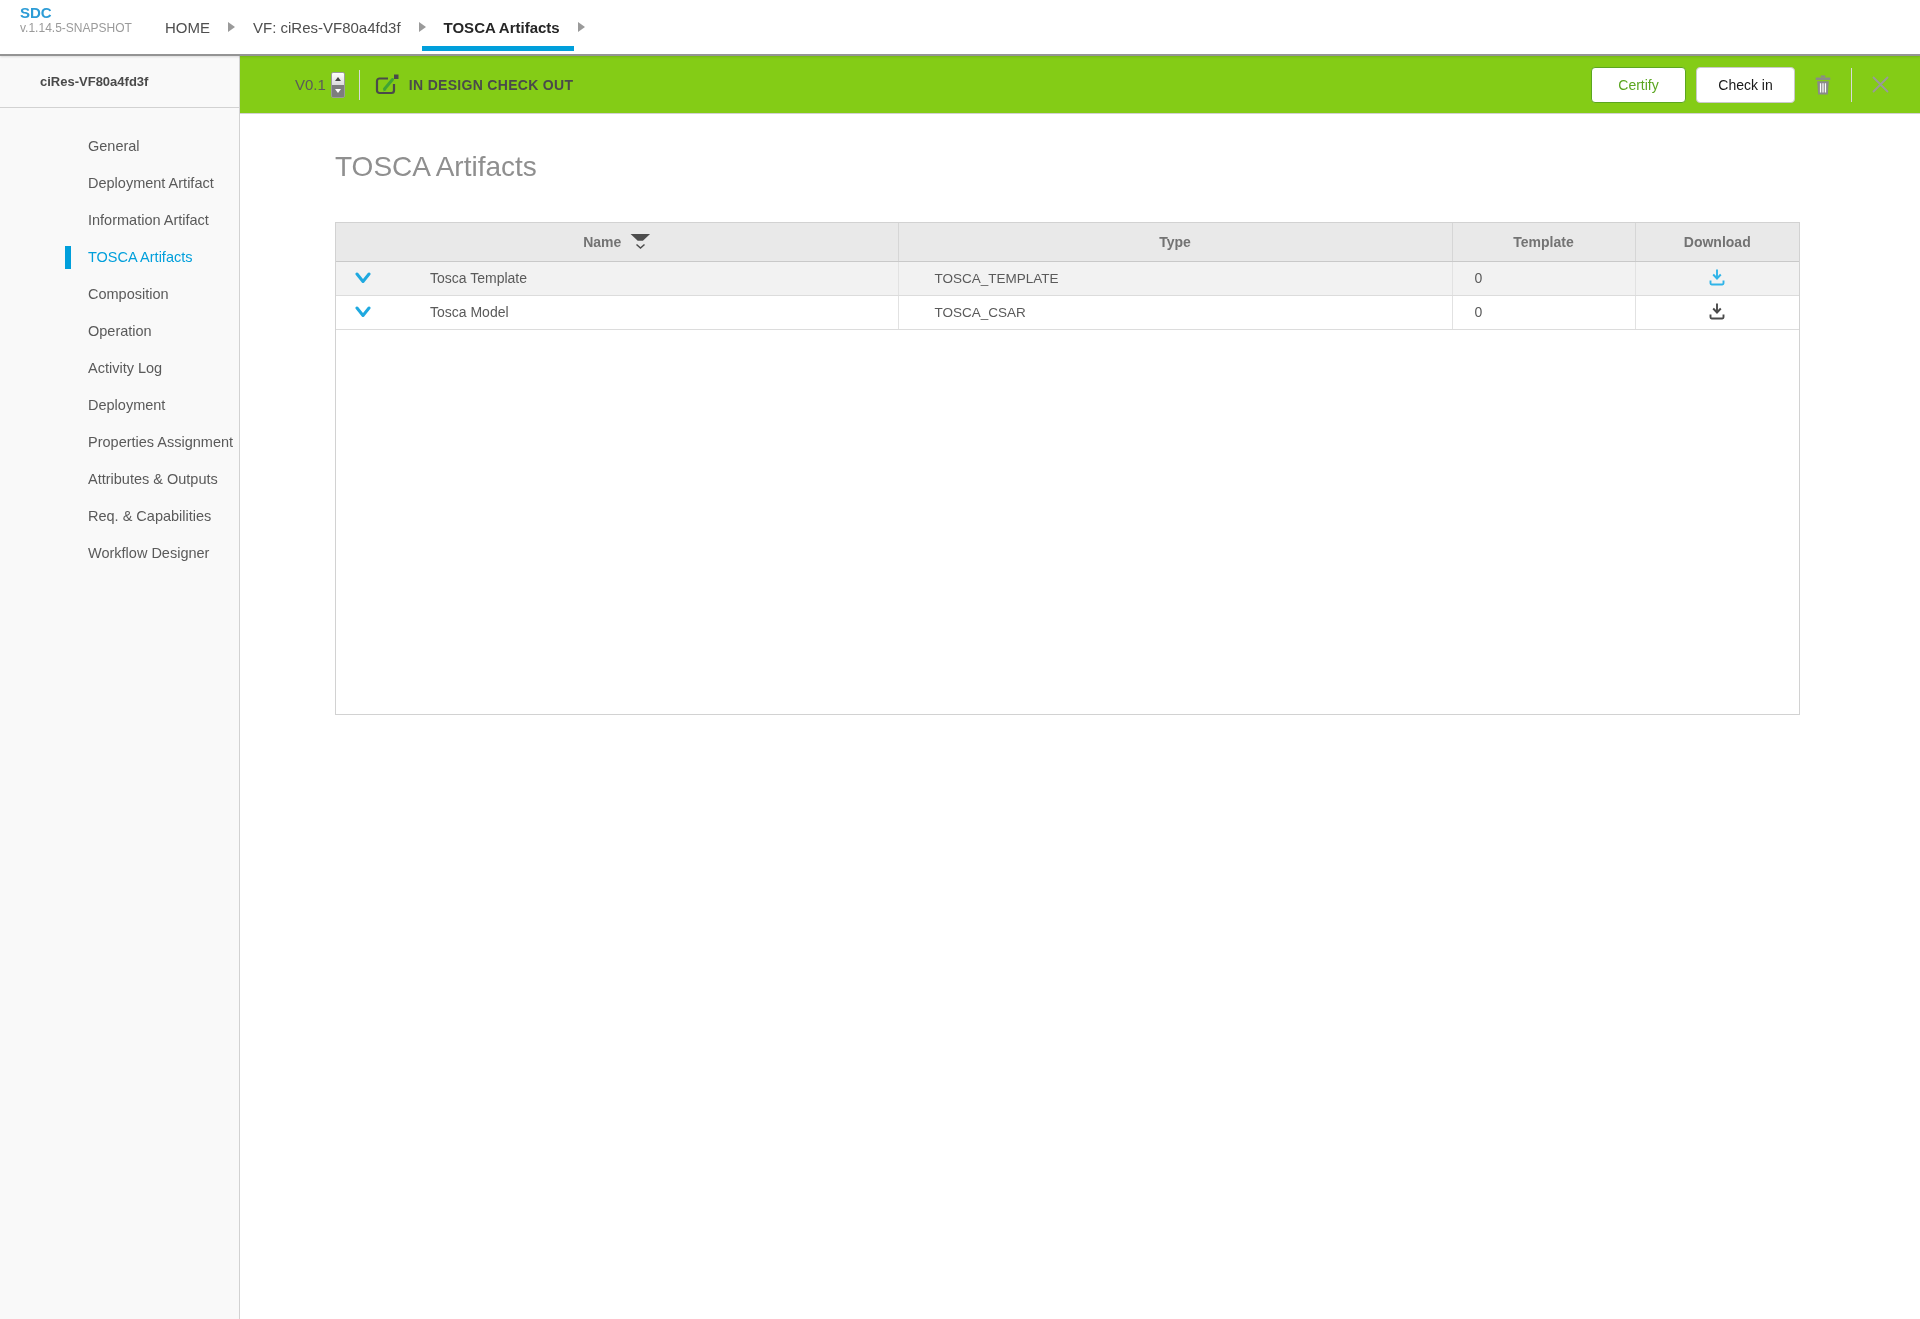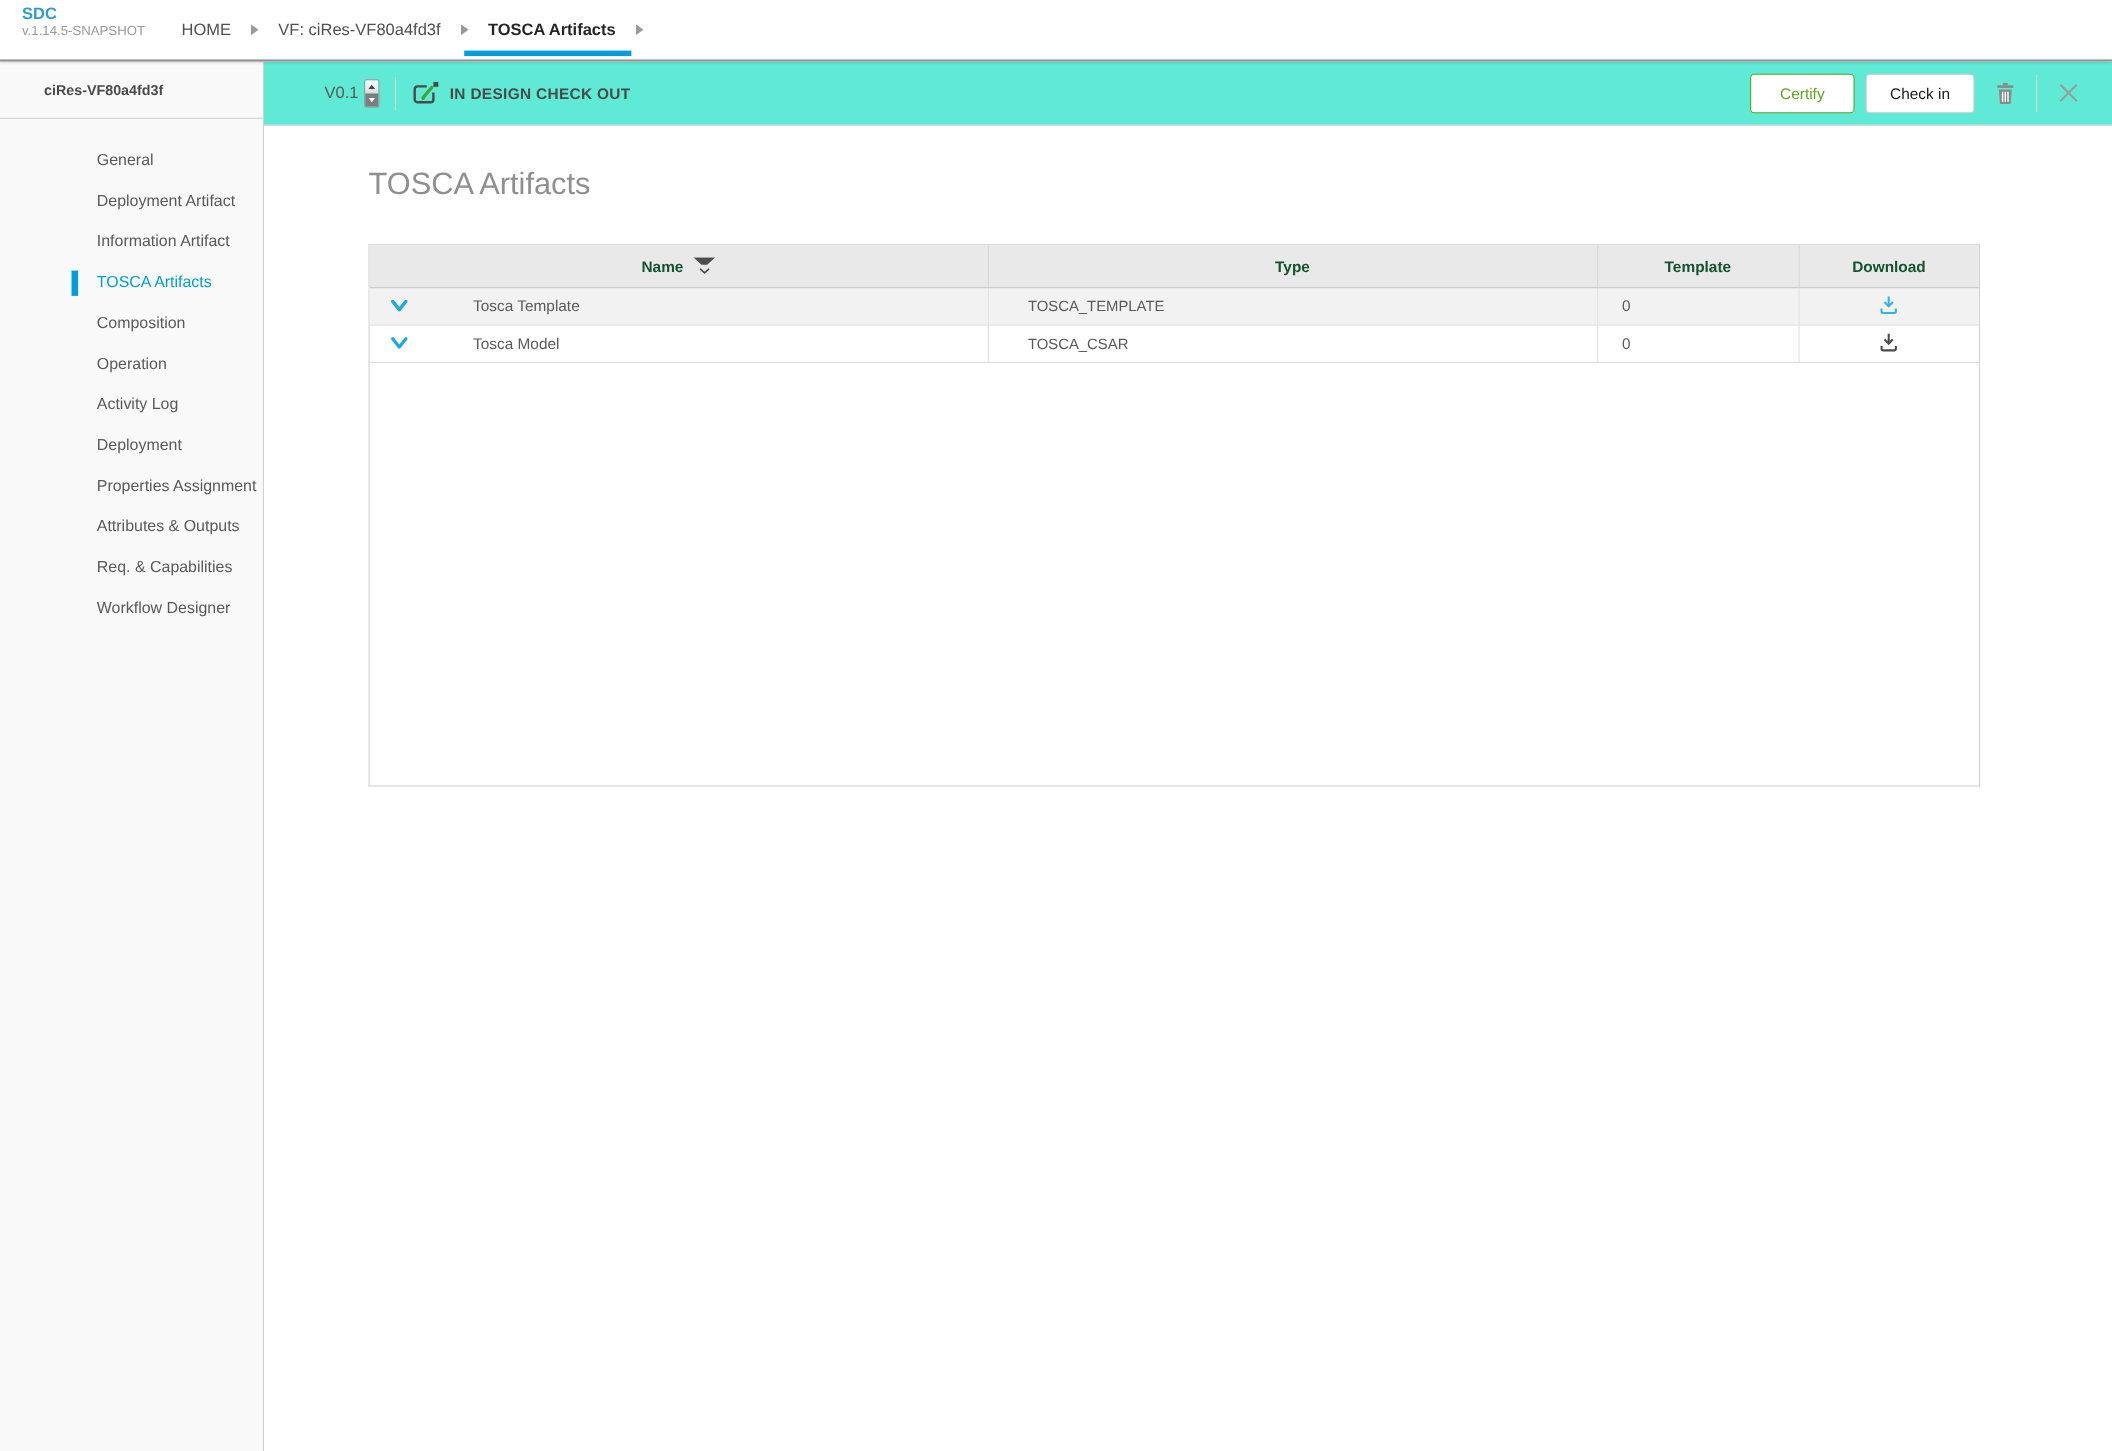"V0.1" .toolbar { background: #5eead4 -> #84cc16 }
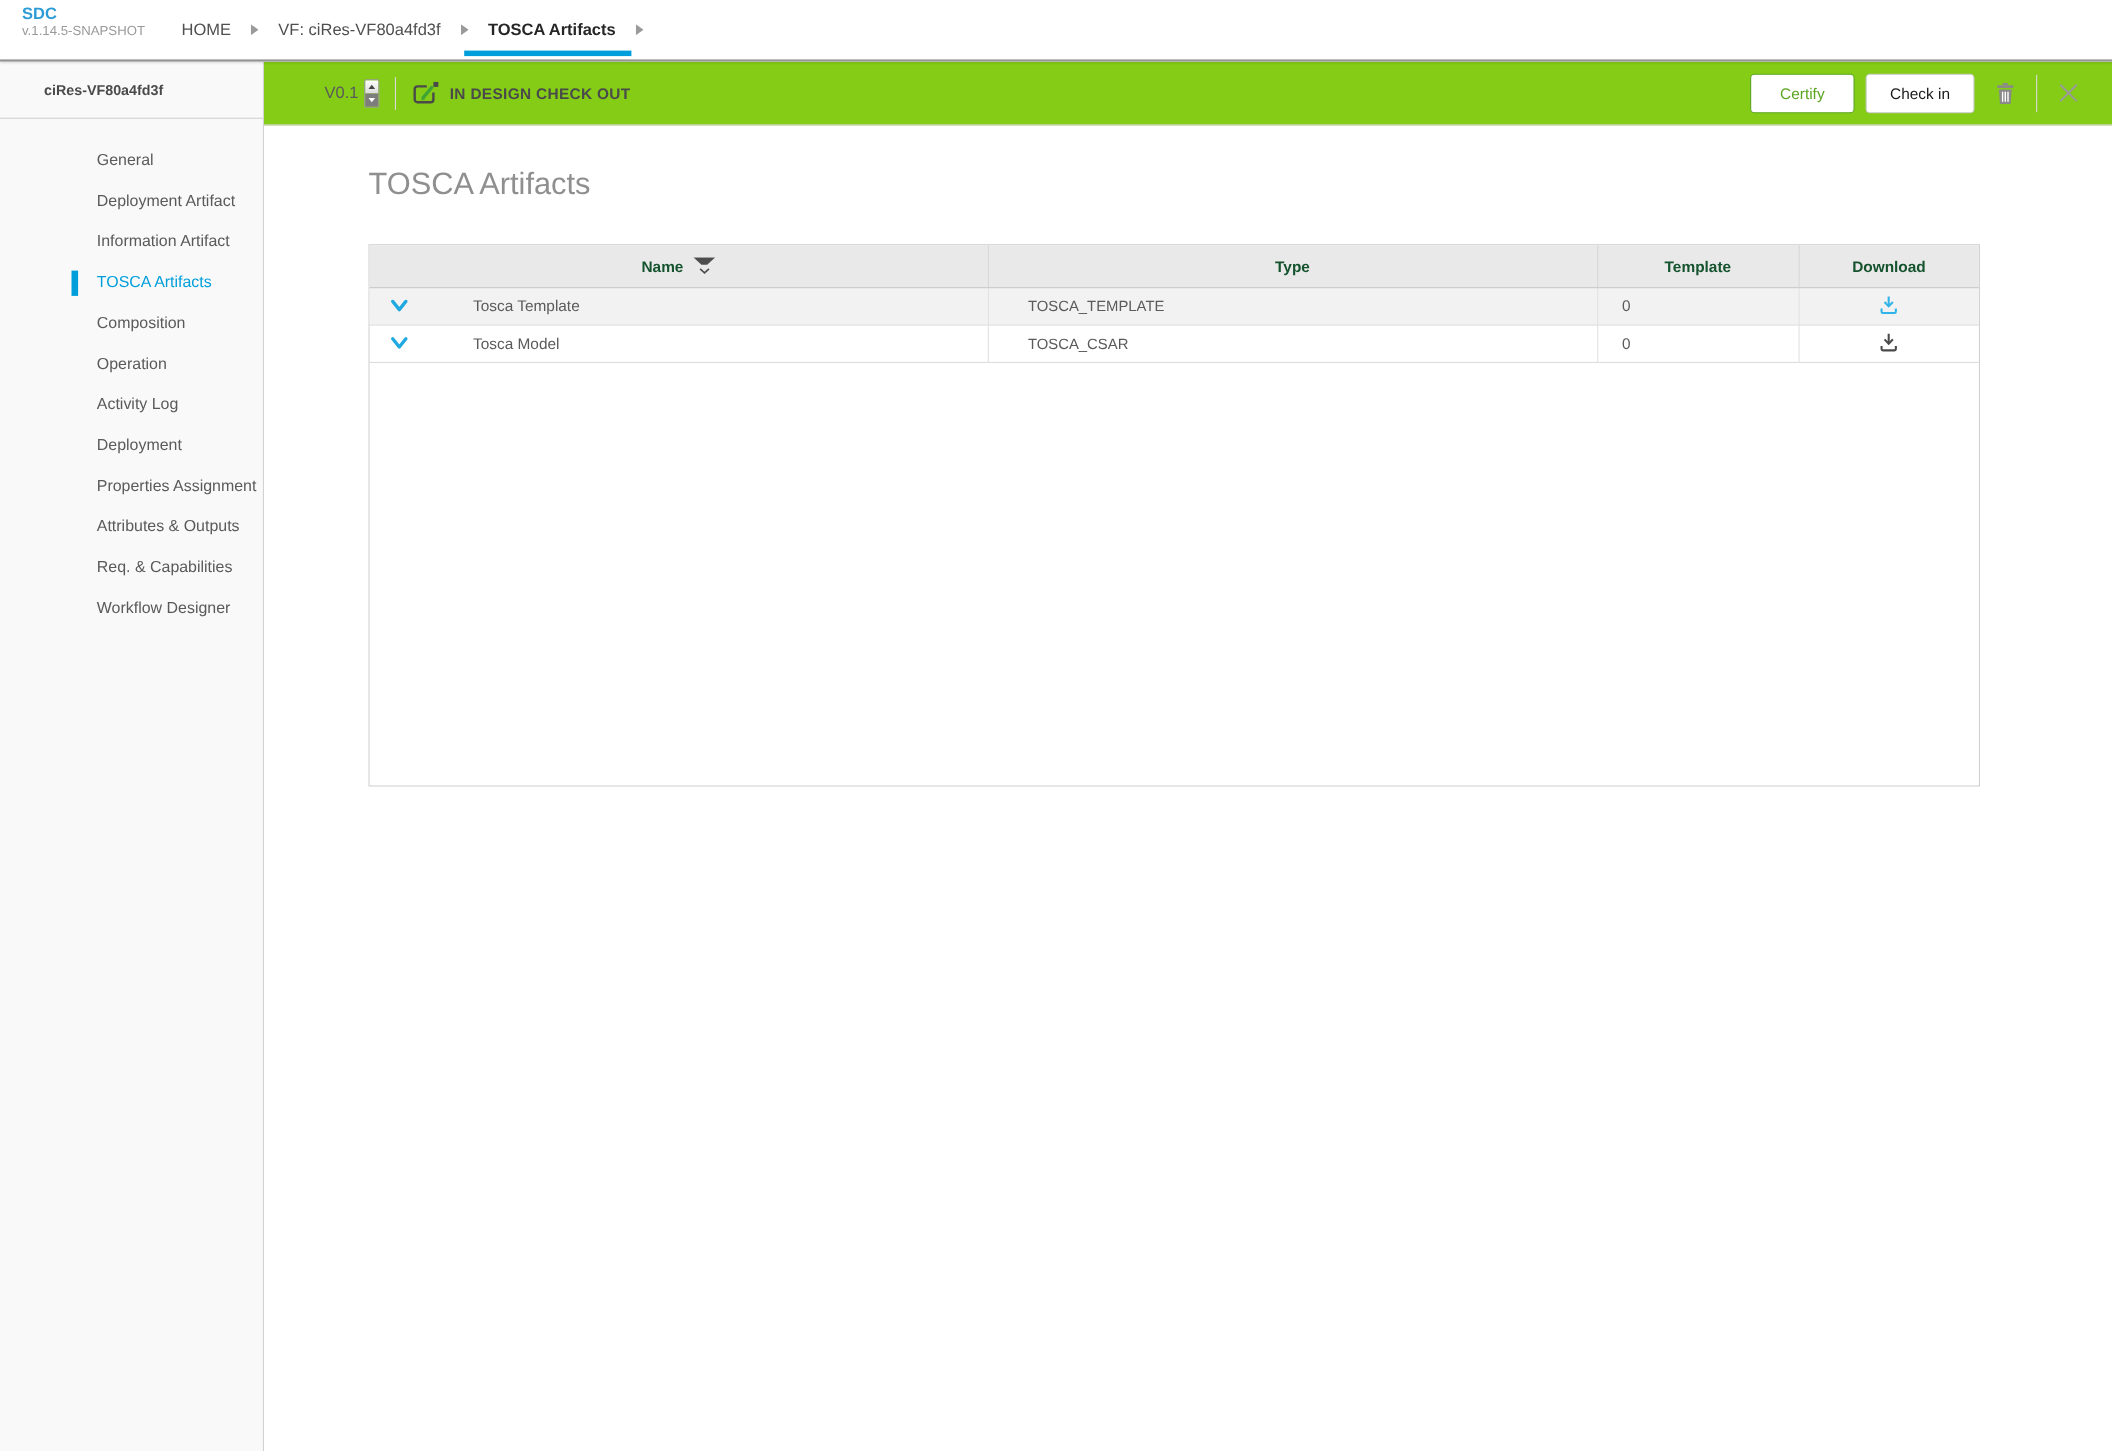"Name" th { color: #14532d -> #737373 }
